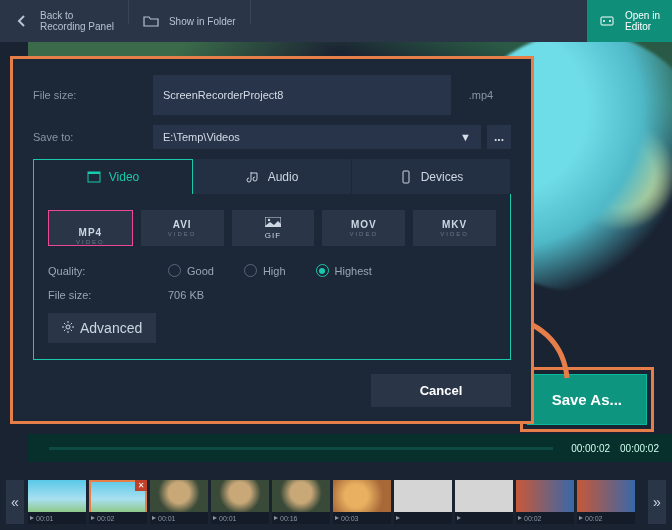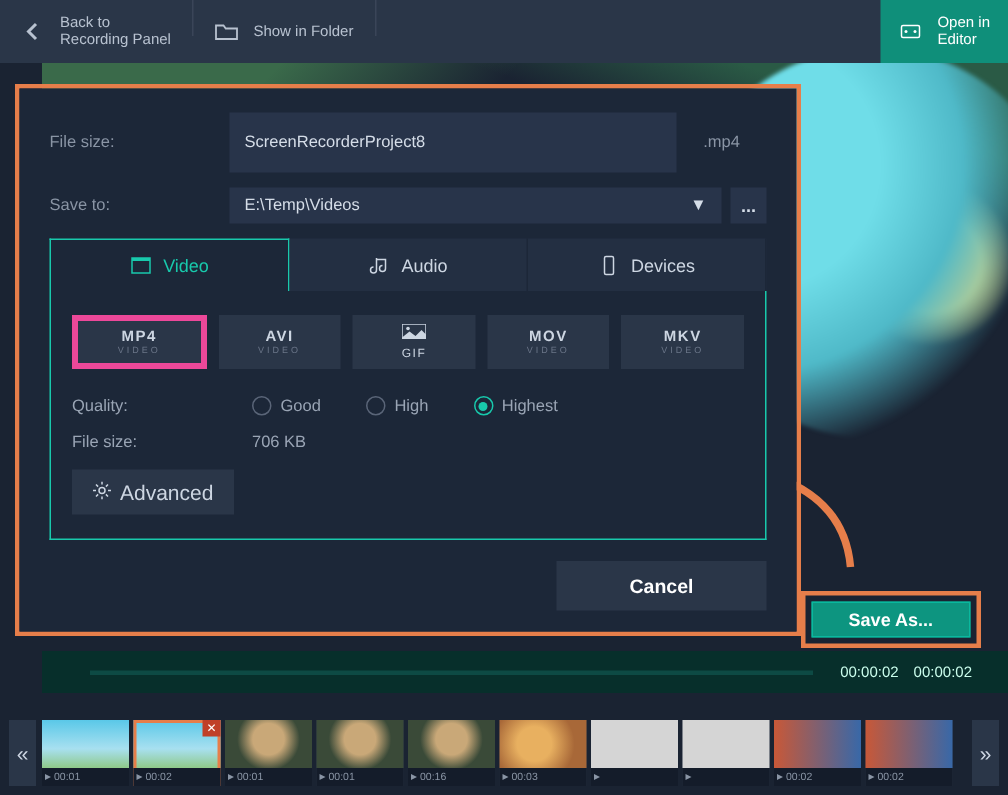"MP4" .fmt.active { border: 4px solid #ec4899 -> 1px solid #ec4899; justify-content: none -> flex-end }
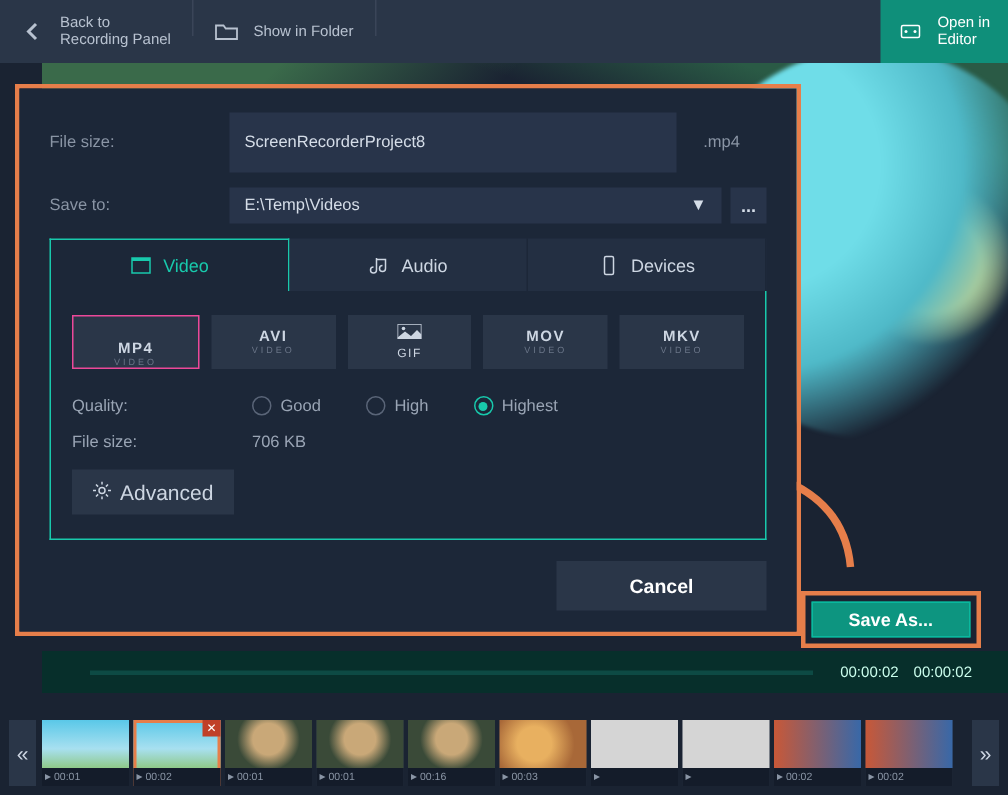"Save As..." .save-as-btn { font-size: 12px -> 15px; padding: 4px 24px -> 16px 24px }
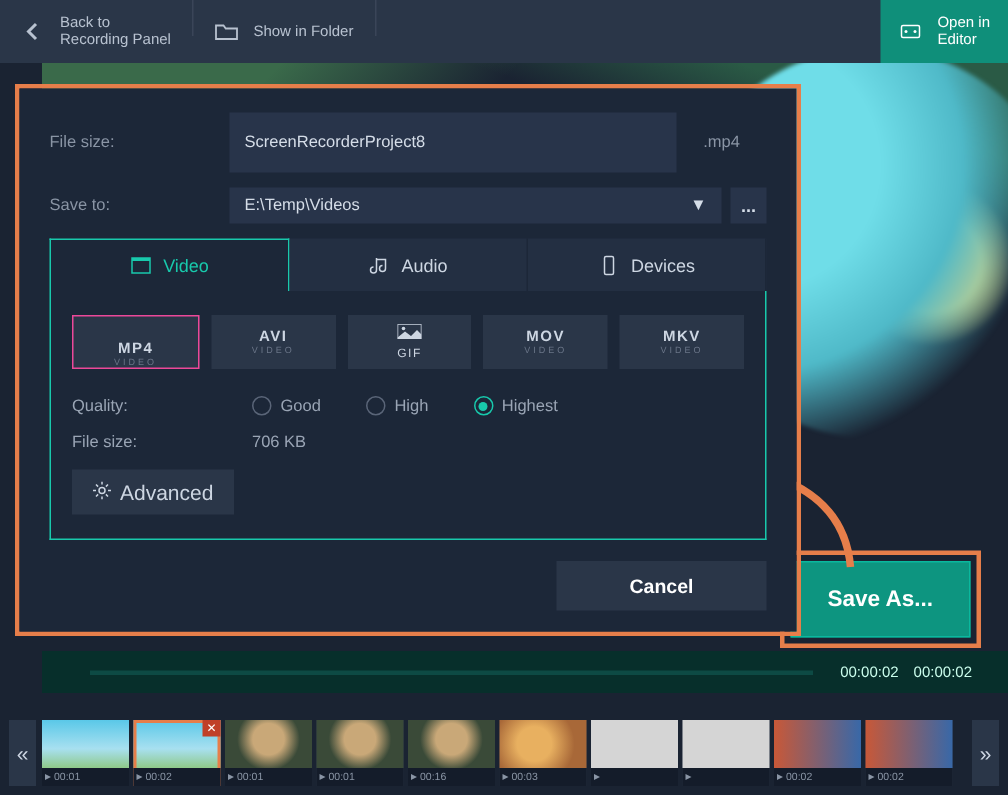"00:00:02" .playerbar { padding: 0 24px -> 0 13px }
